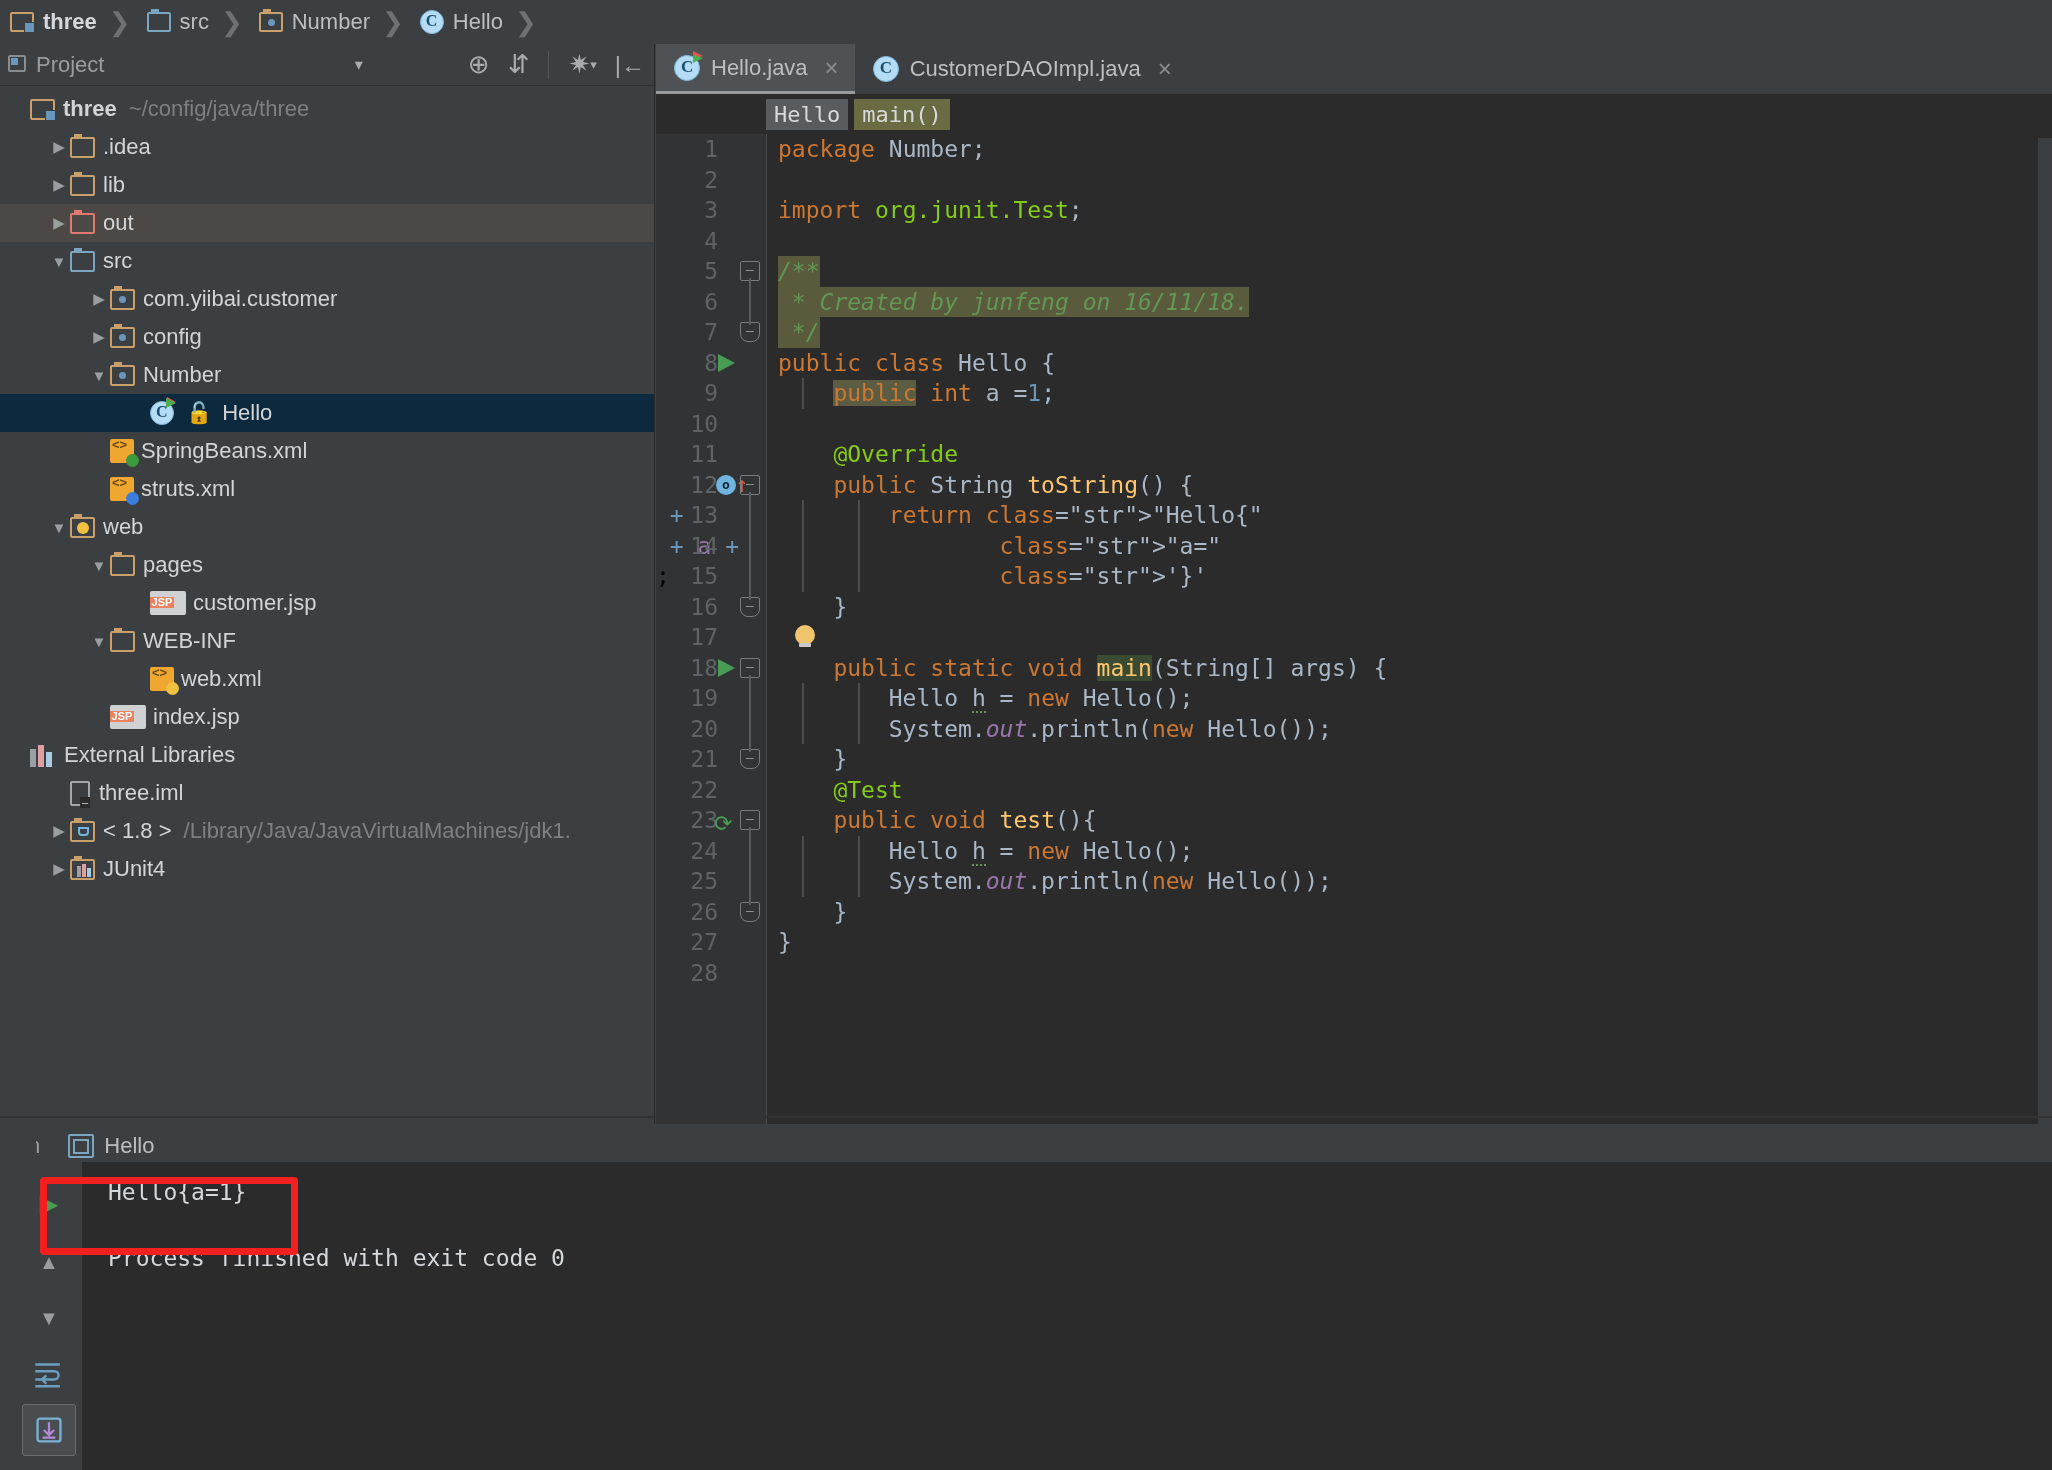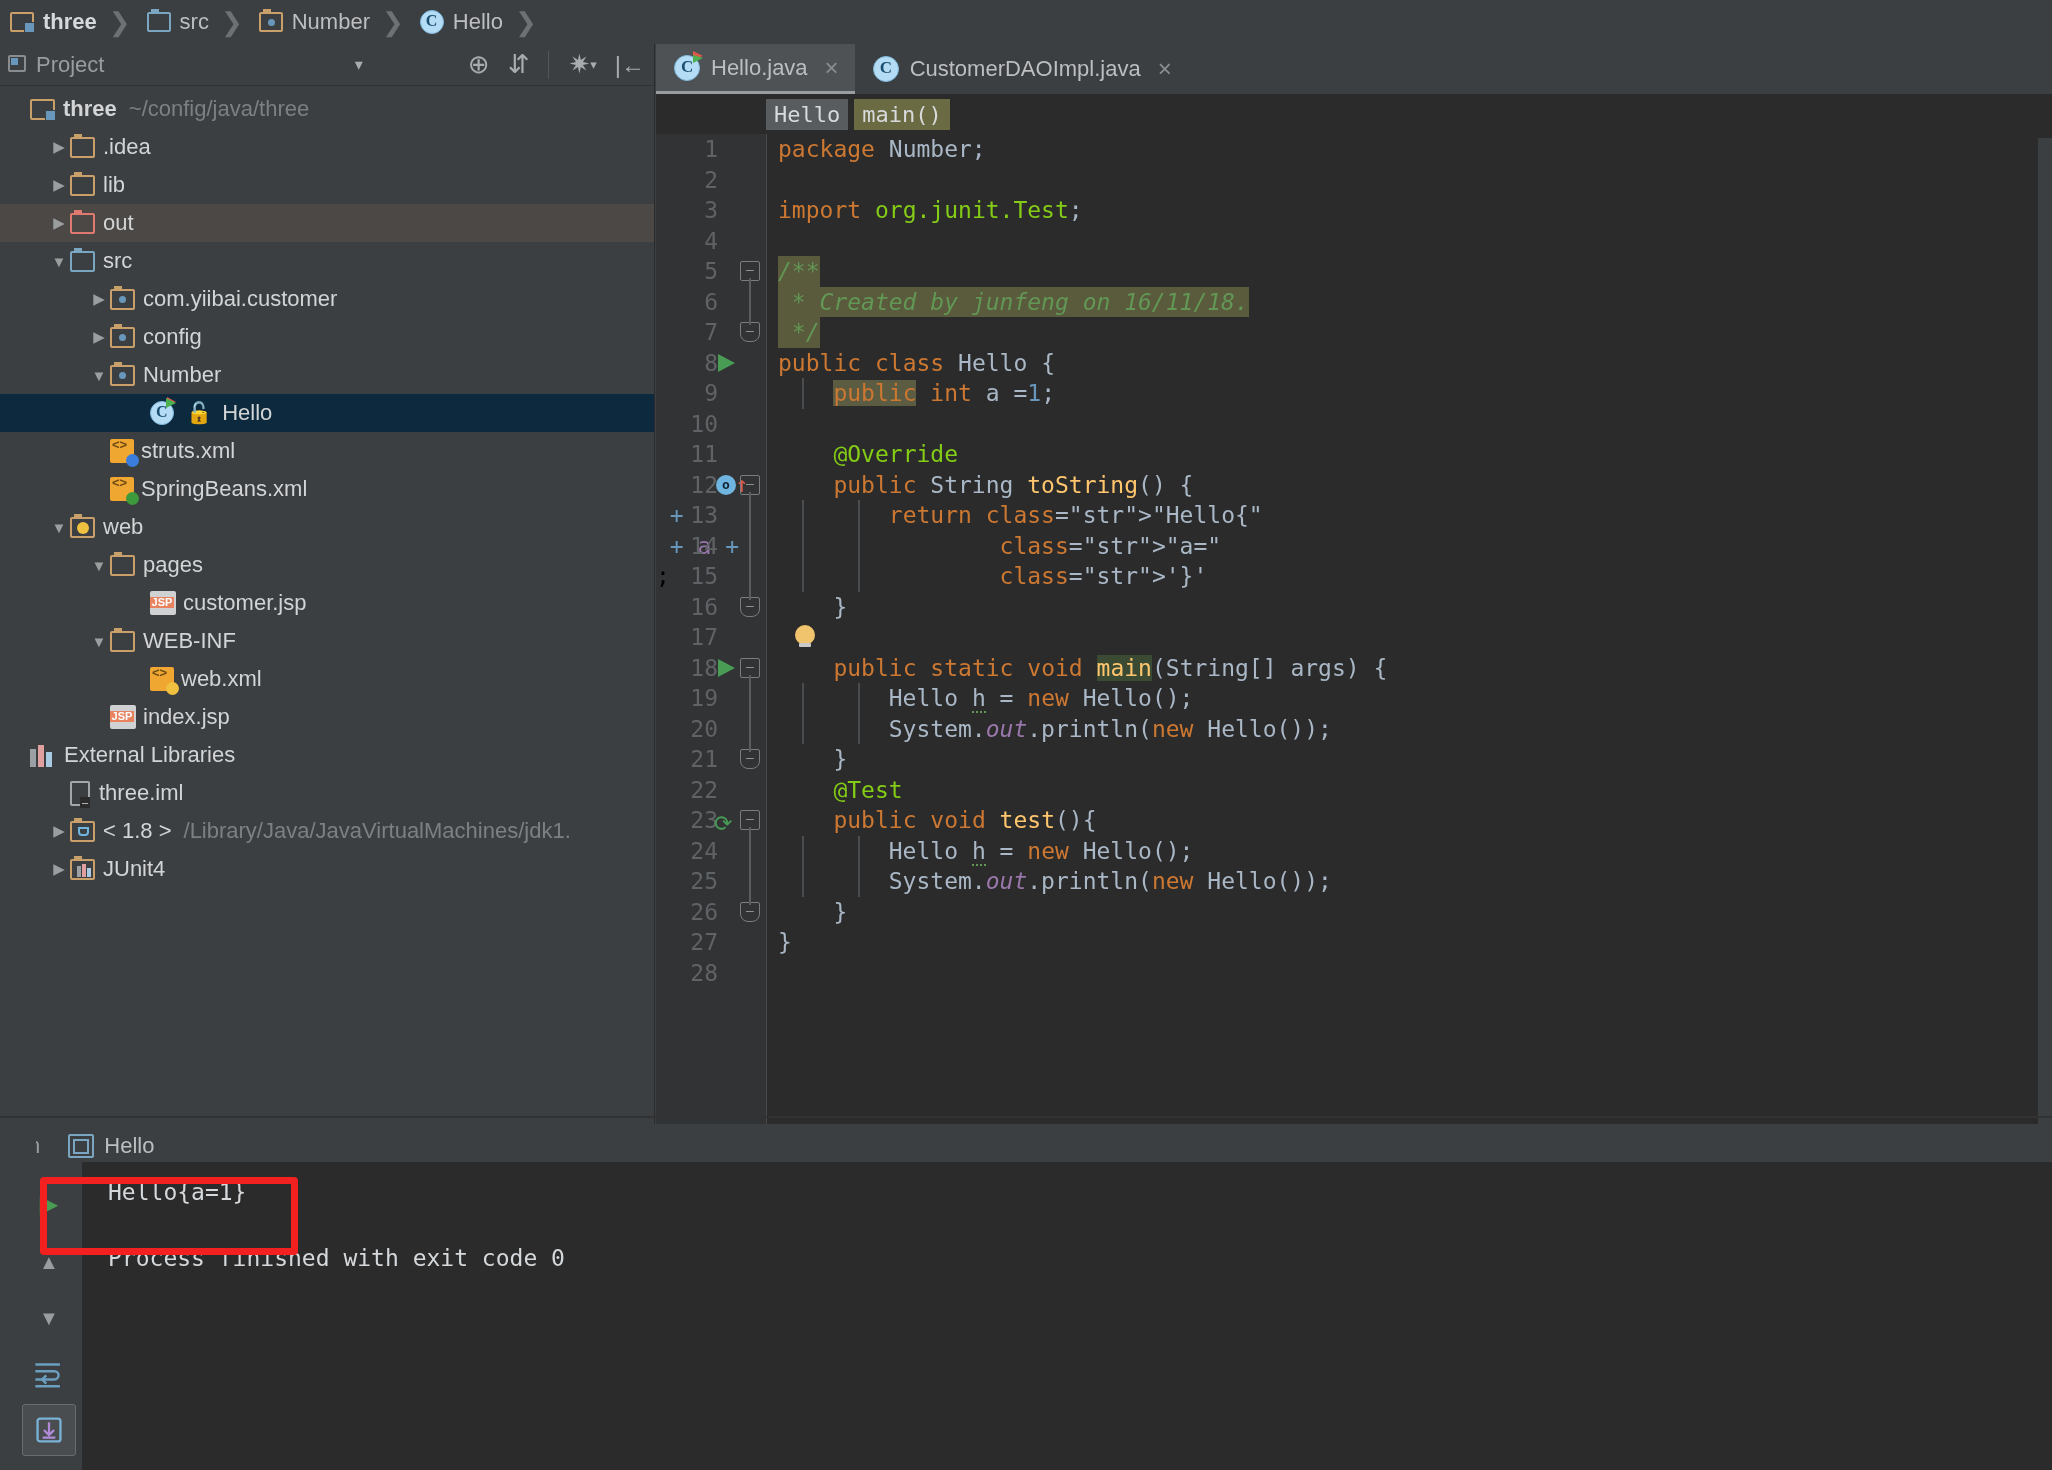"struts.xml" div.row { order: before "SpringBeans.xml" -> after "SpringBeans.xml" }
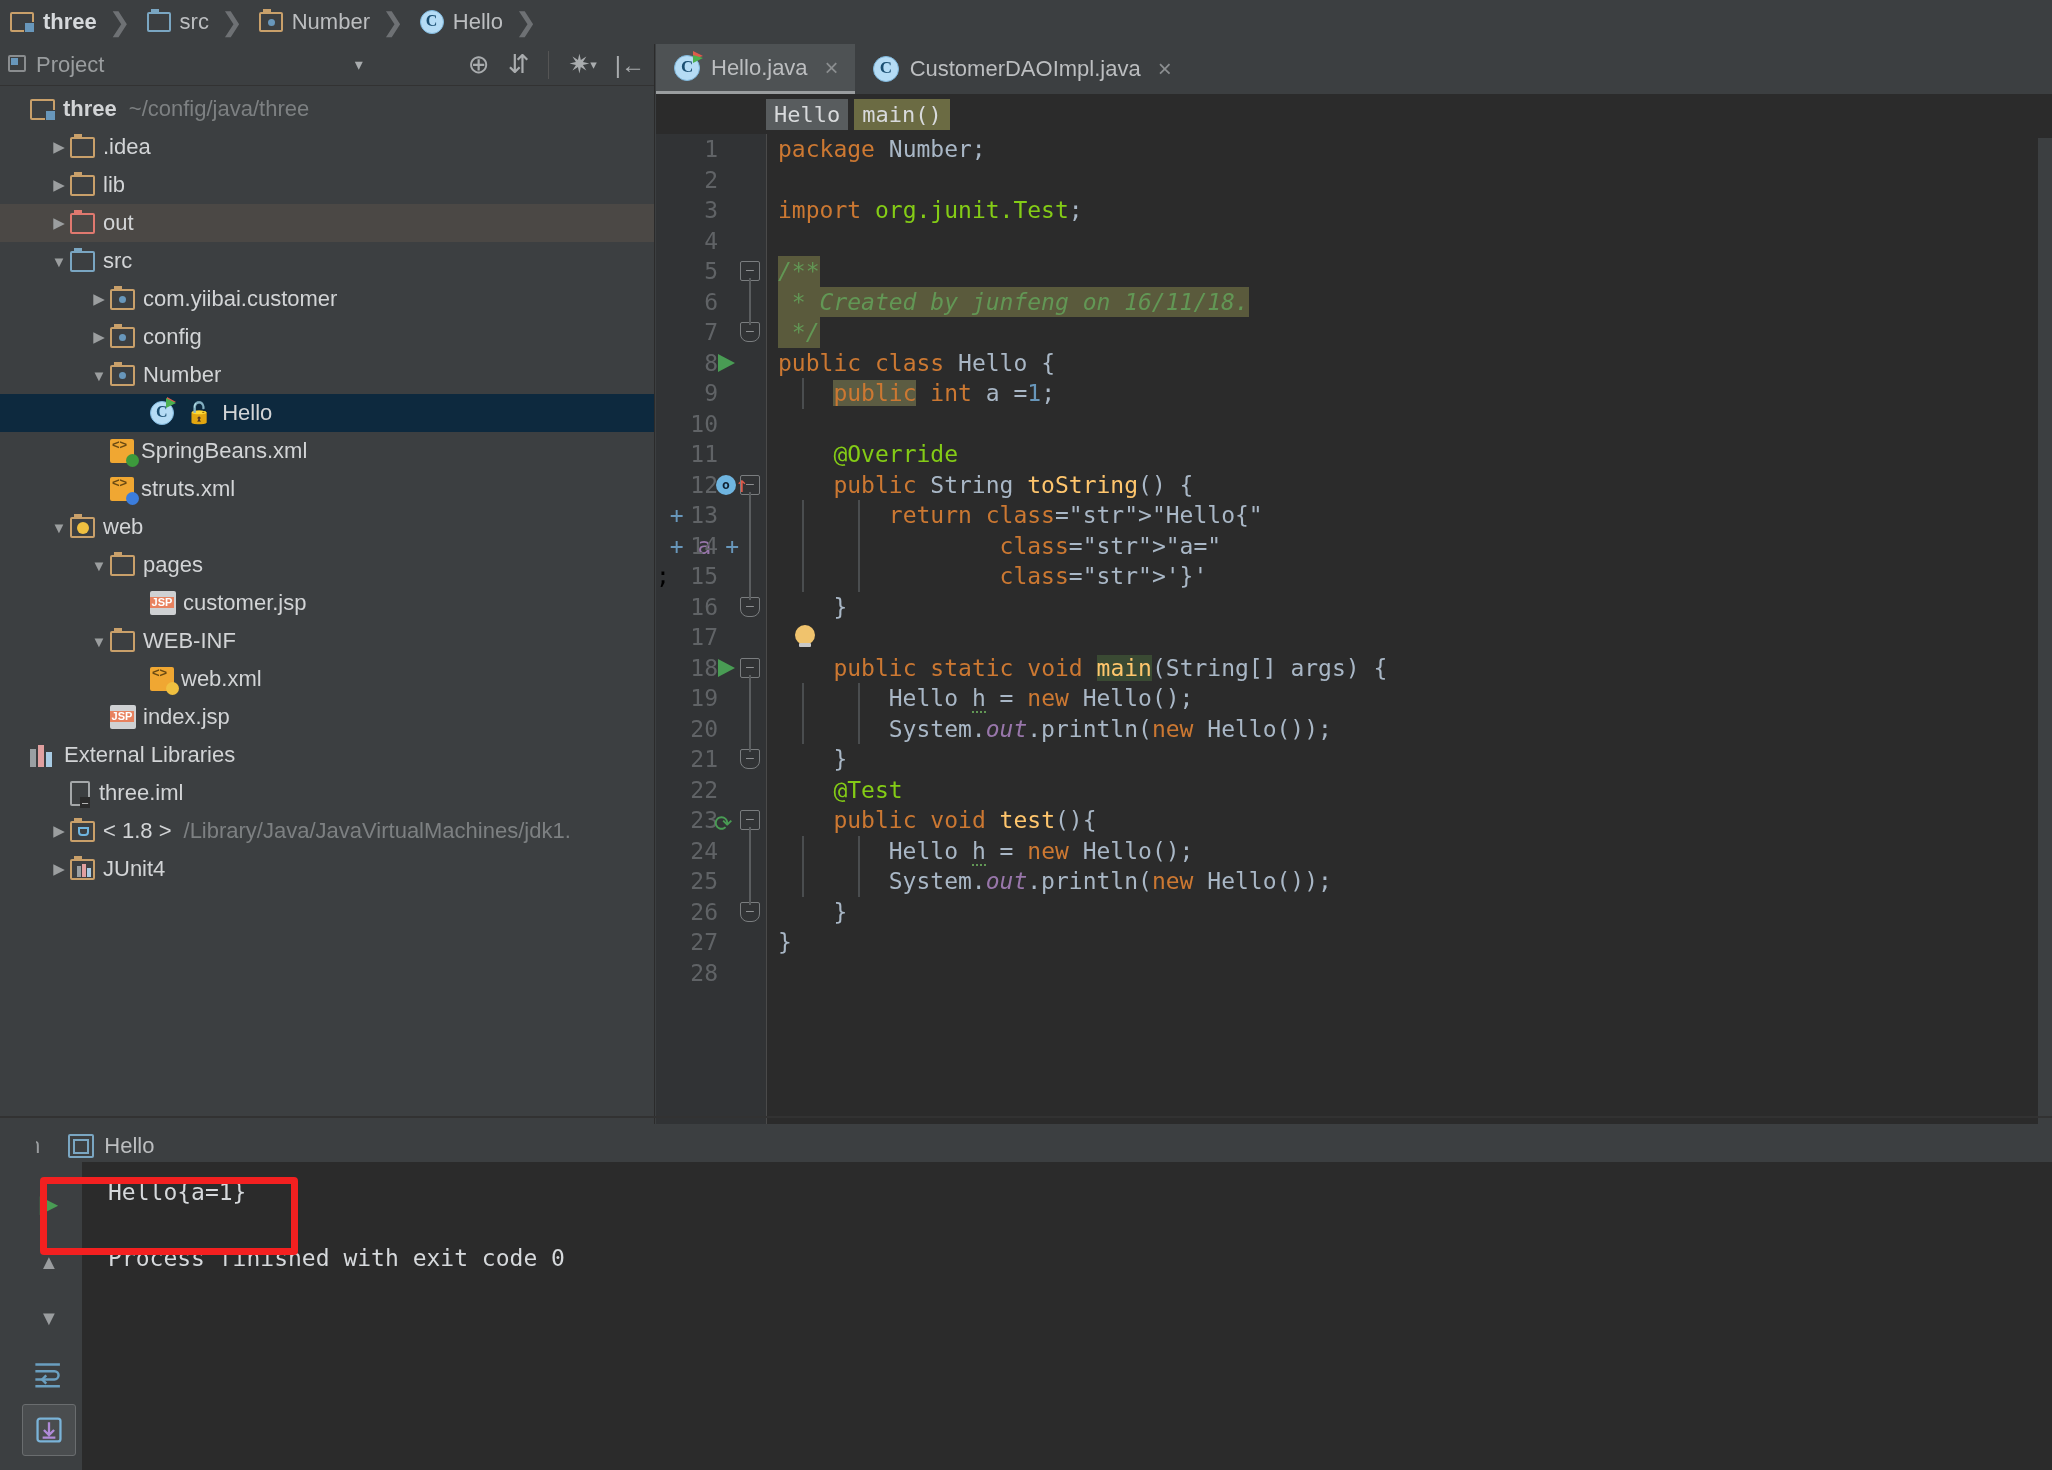"JSP" .jspico { width: 26px -> 36px }
